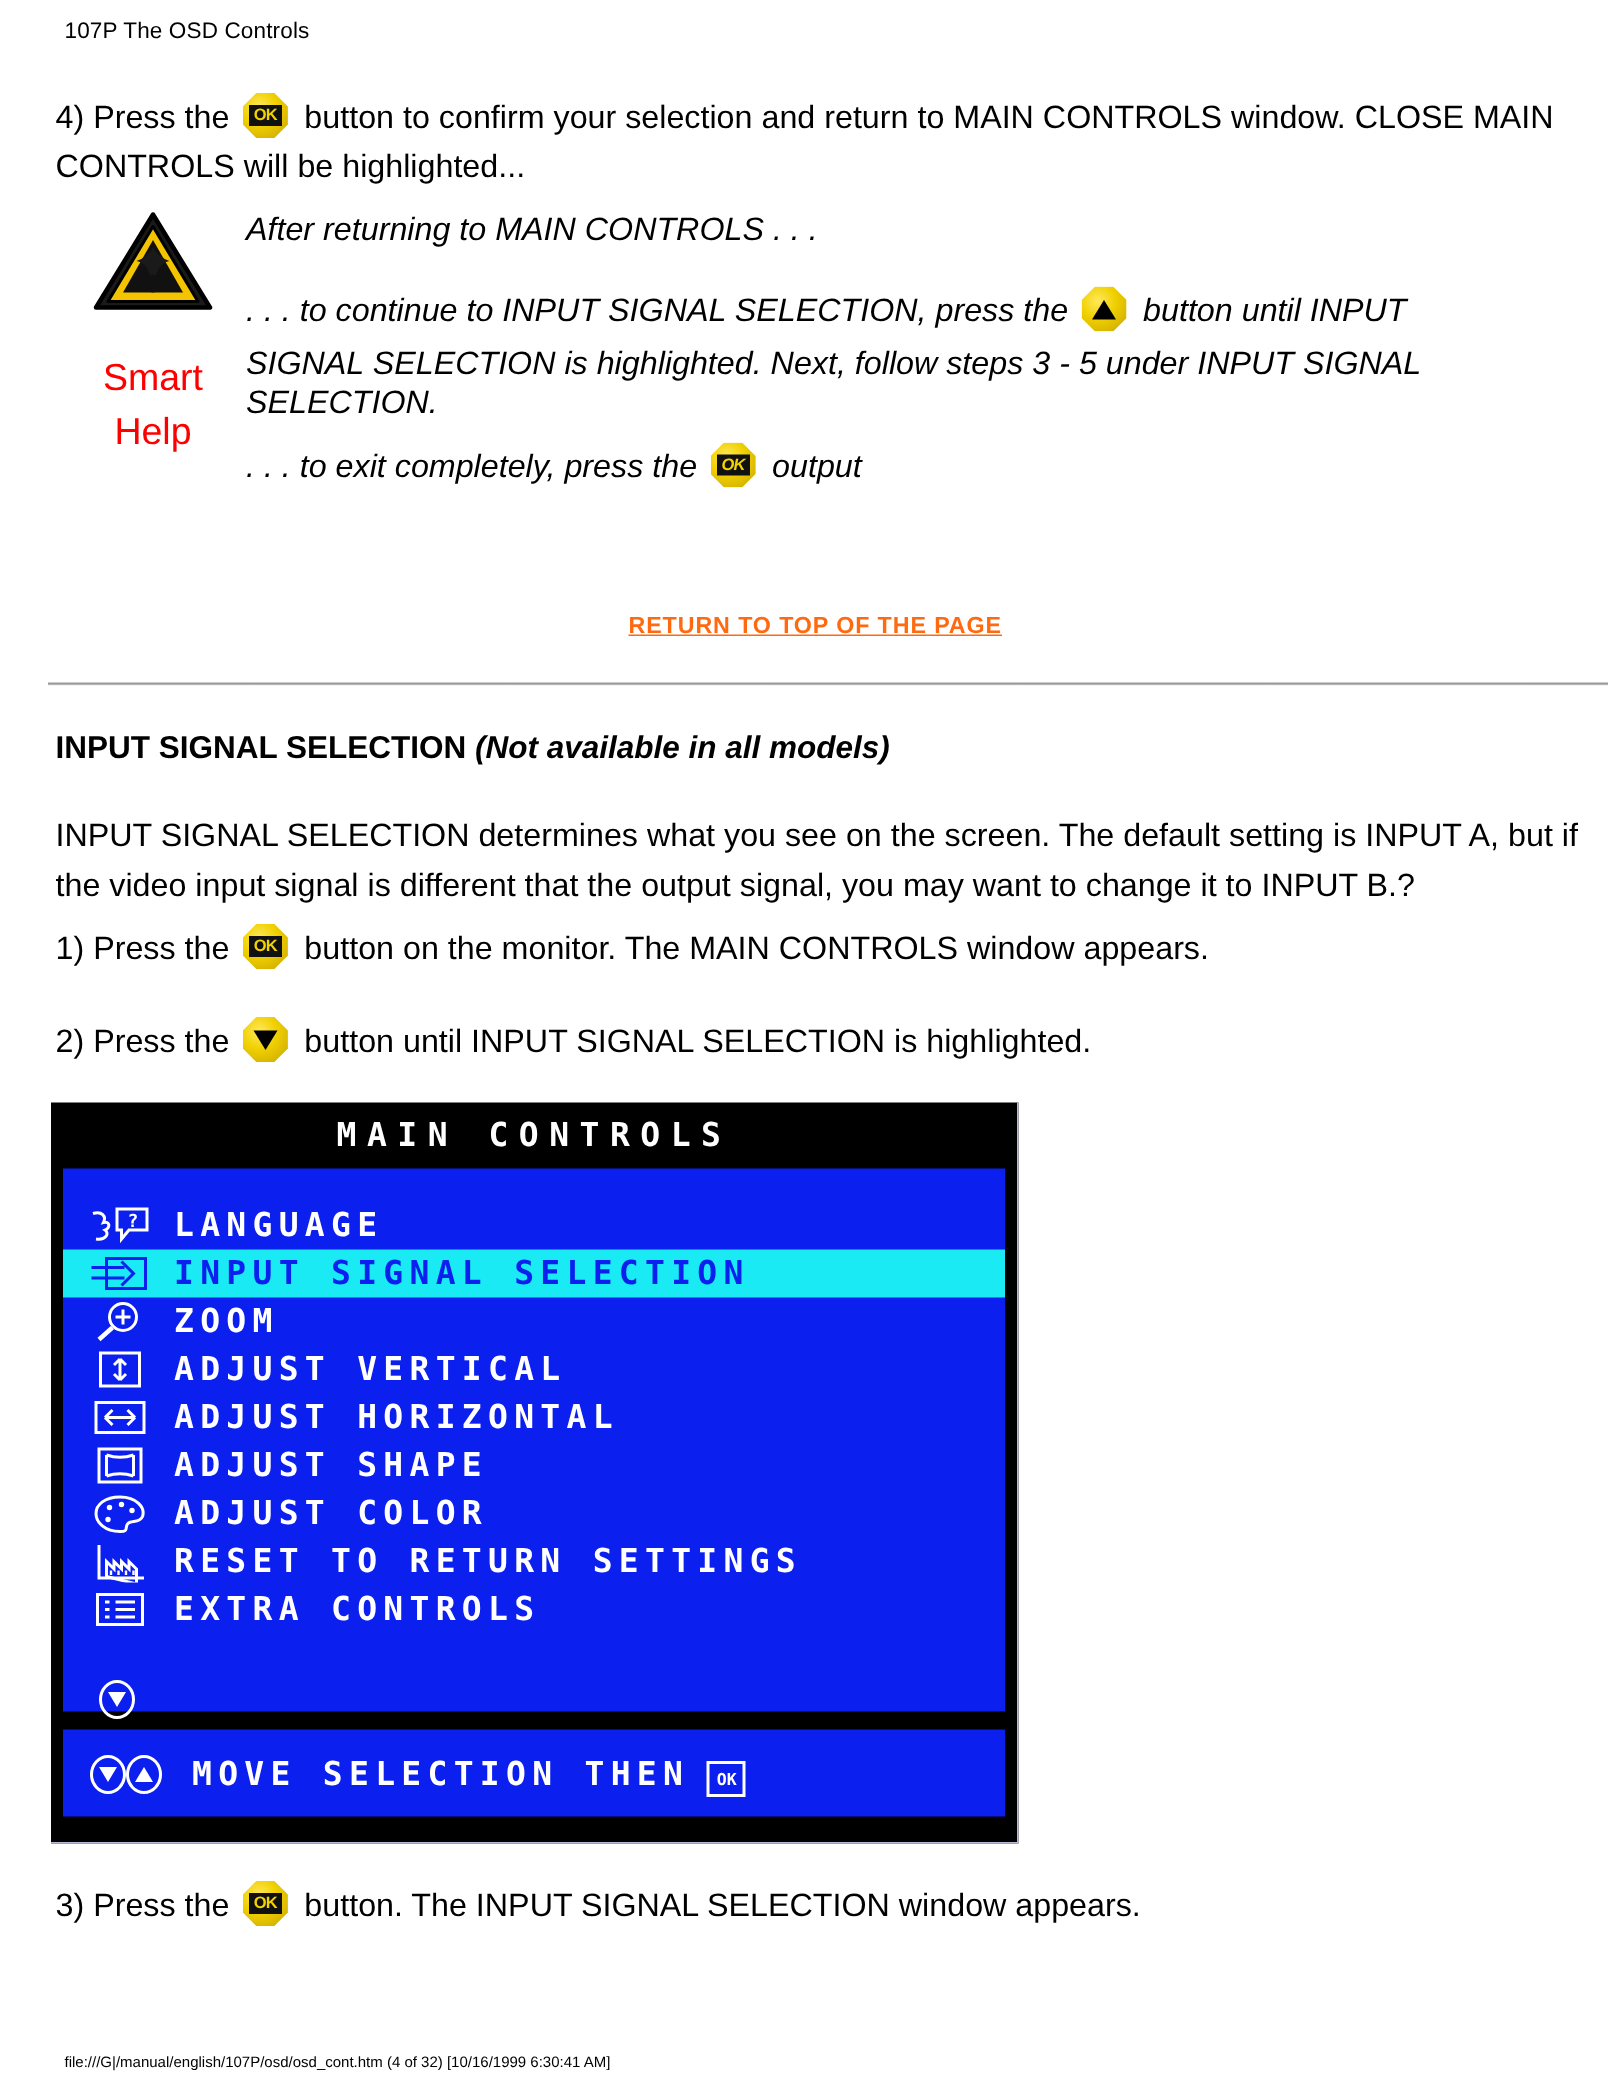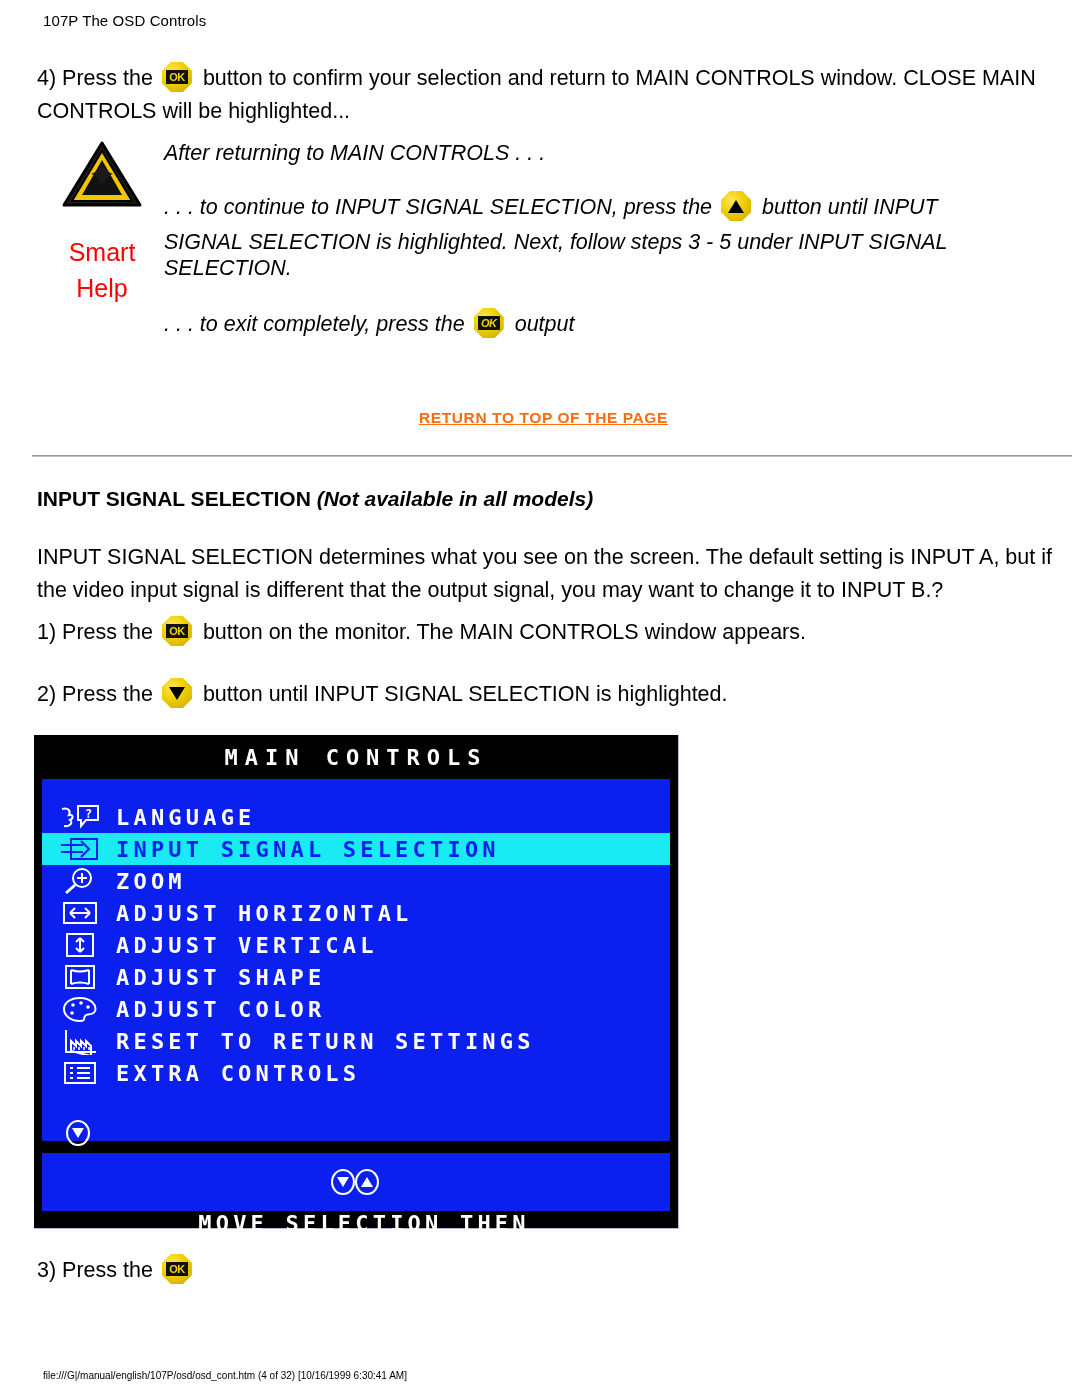". . . to exit" div.ital { top: 307px -> 294px }
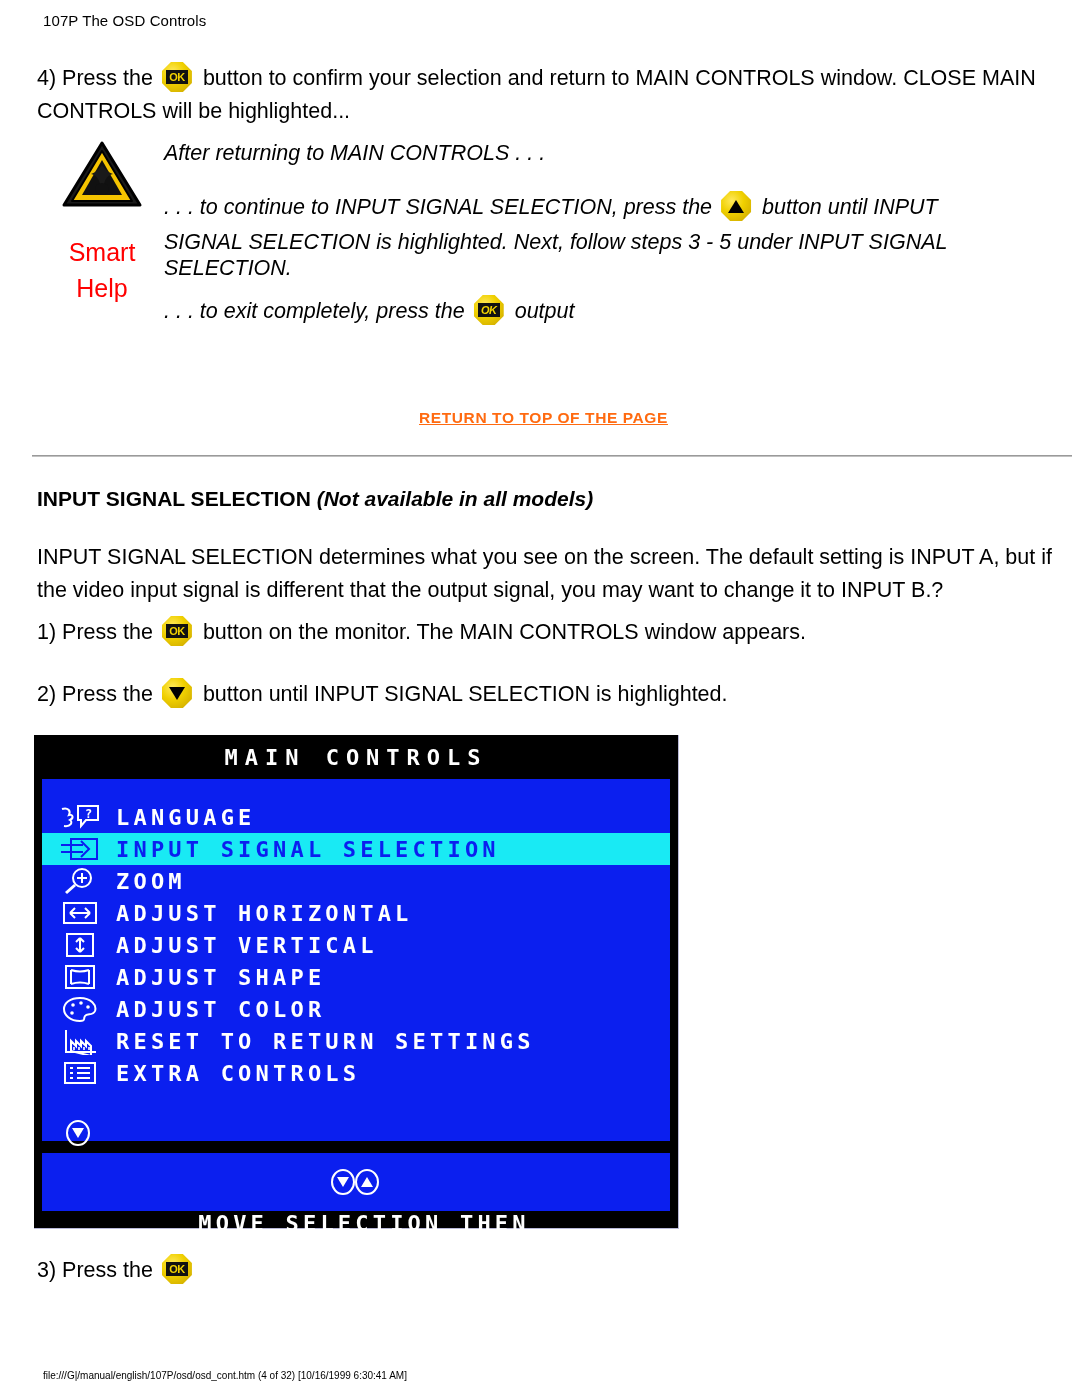"ADJUST HORIZONTAL" div.row { order: before "ADJUST VERTICAL" -> after "ADJUST VERTICAL" }
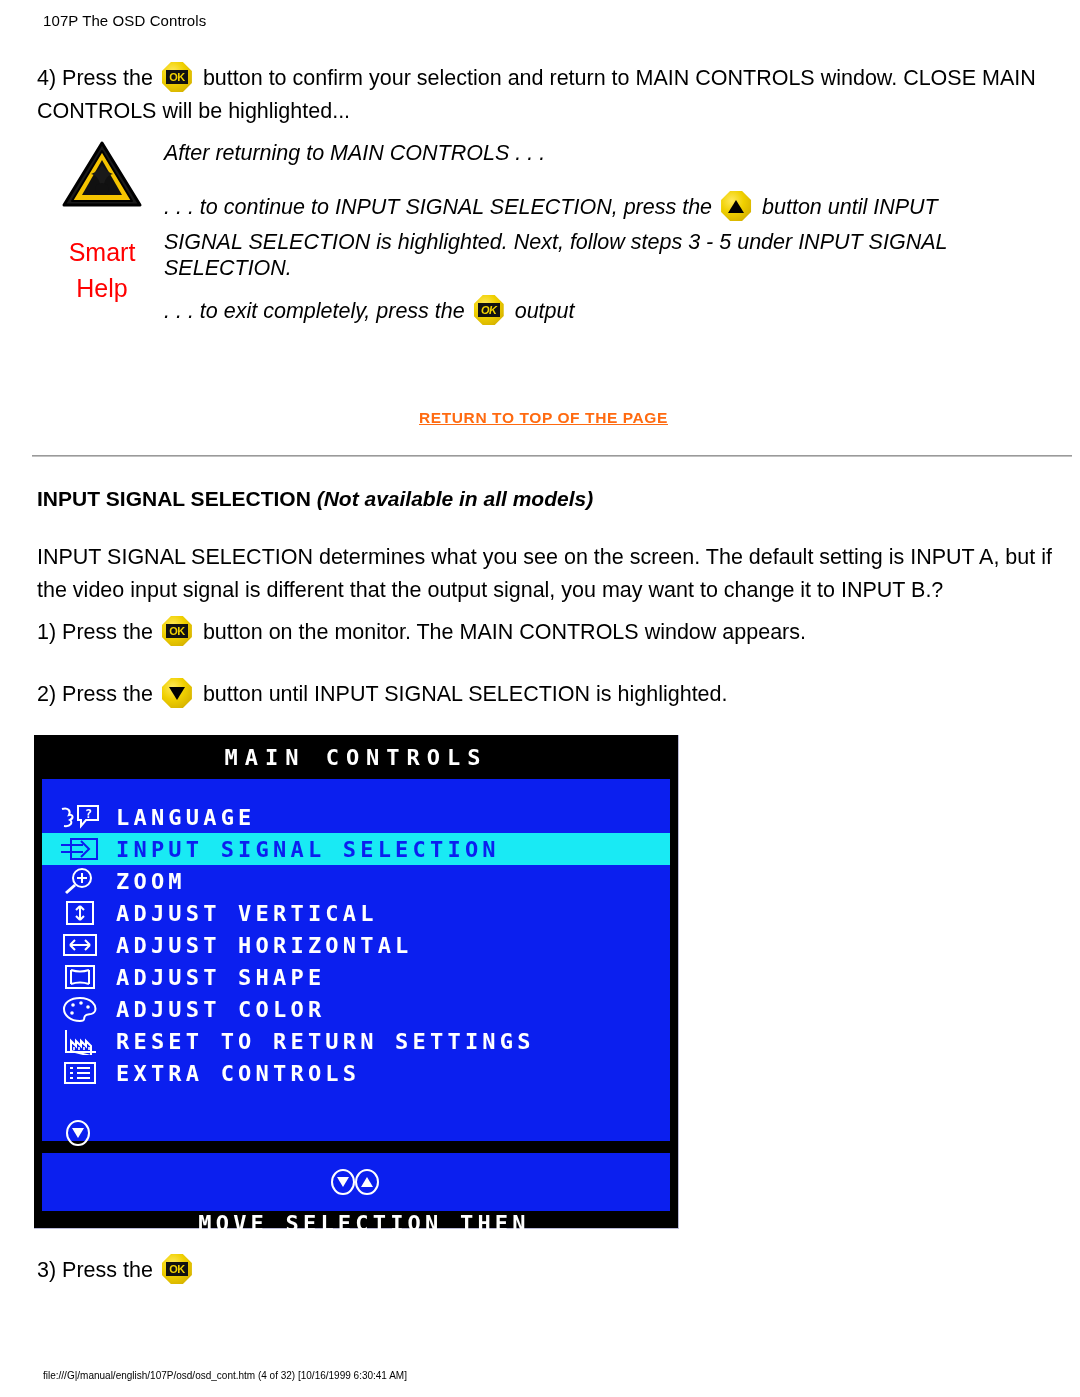"MOVE SELECTION THEN" .osd-foot .row { flex-direction: column -> none }
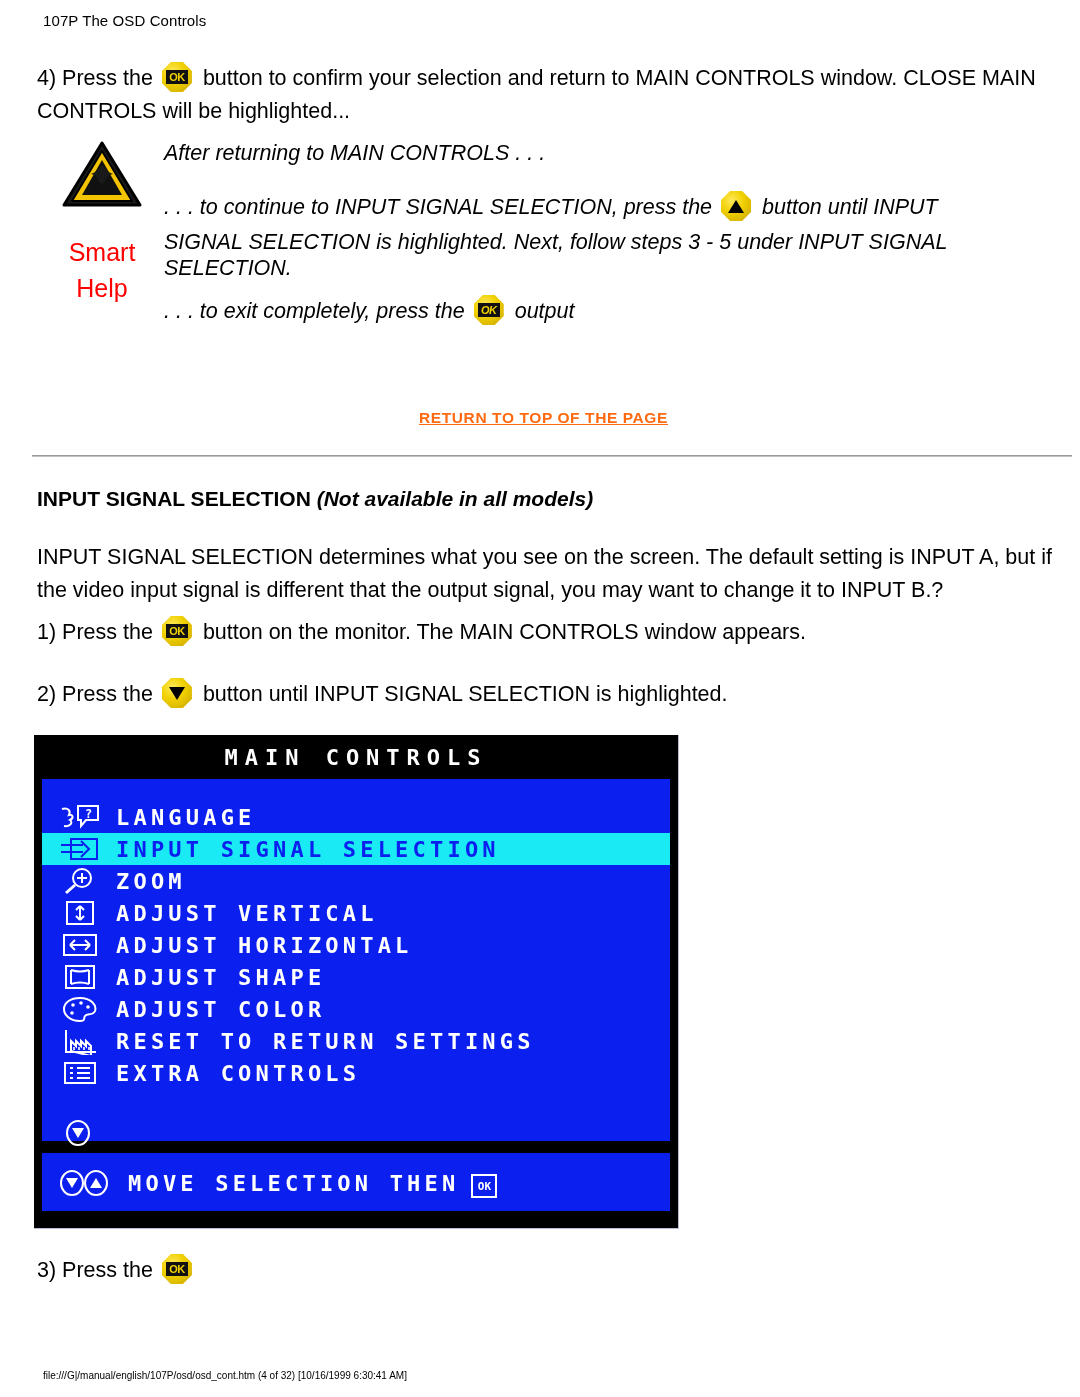"button. The INPUT SIGNAL SELECTION" span { html: none -> <span>button. The INPUT SIGNAL SELECTION window appears.</span> }
